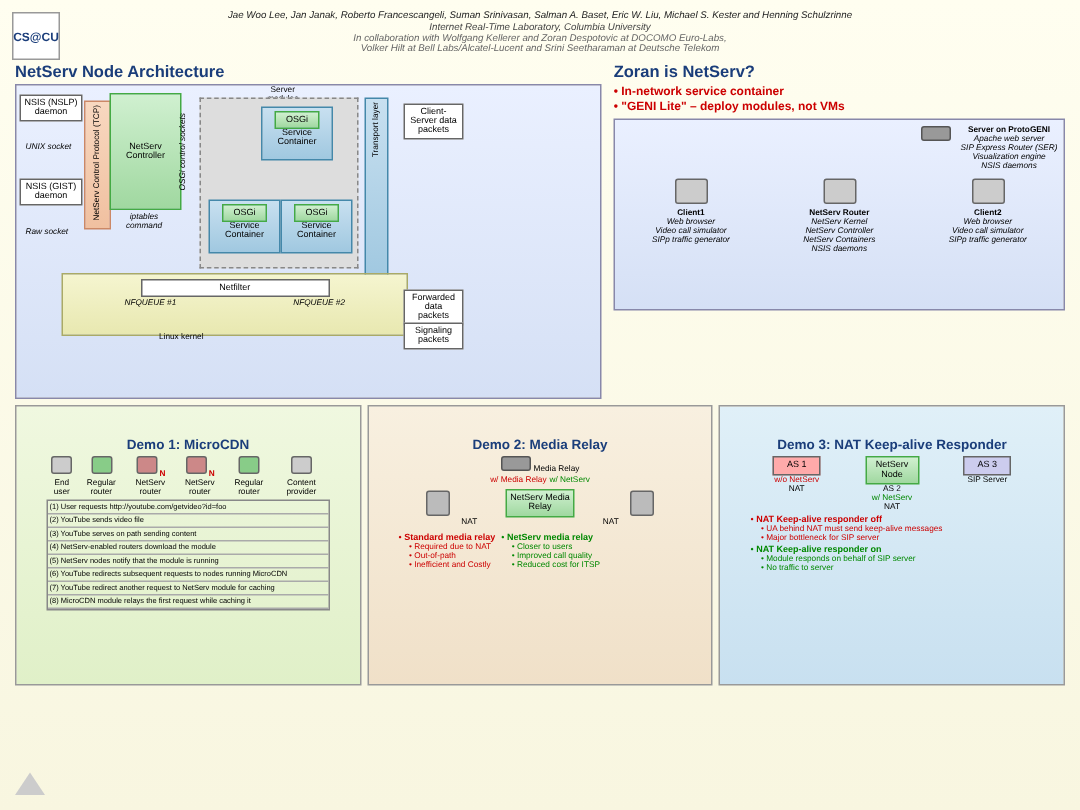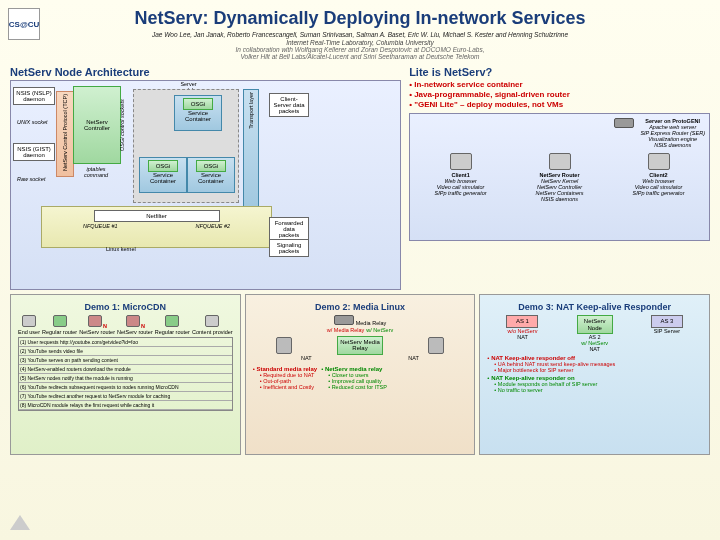"NetServ: Dynamically Deploying" div.title { html: <div>NetServ: Dynamically Deploying In-network Services</div> -> none }
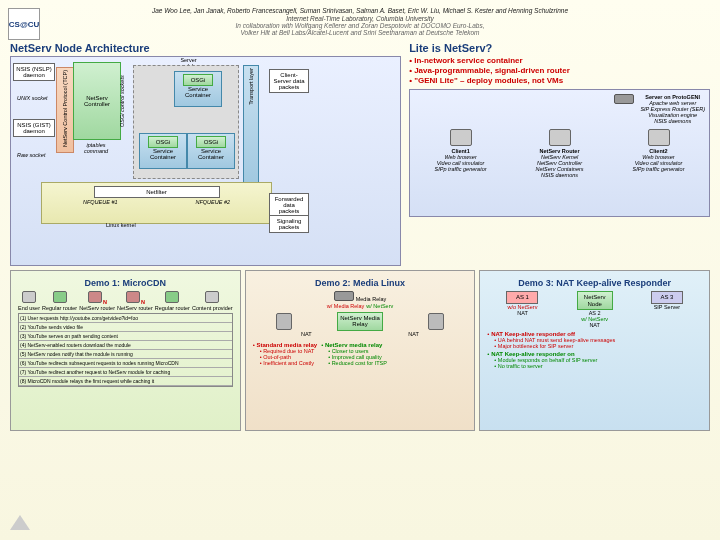"Lite is NetServ?" div.section-title { text: Lite -> Zoran }
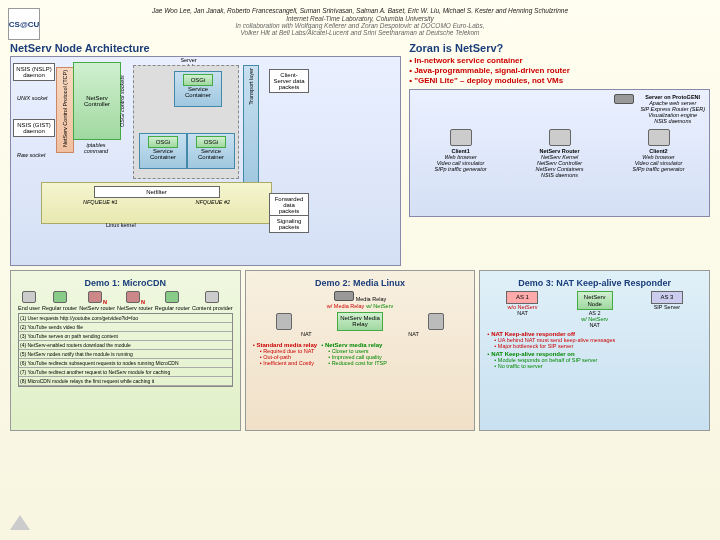"Java-programmable, signal-driven router" li { html: <li>Java-programmable, signal-driven router</li> -> none }
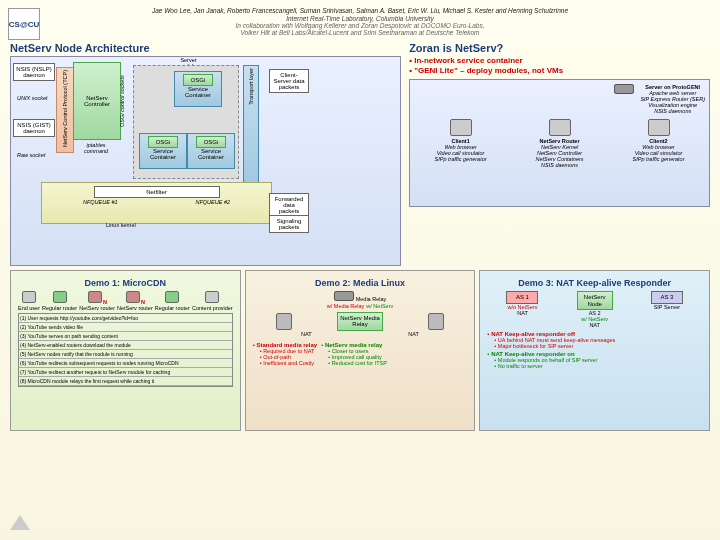"Demo 1: MicroCDN" .demo { padding: 7px -> 20px }
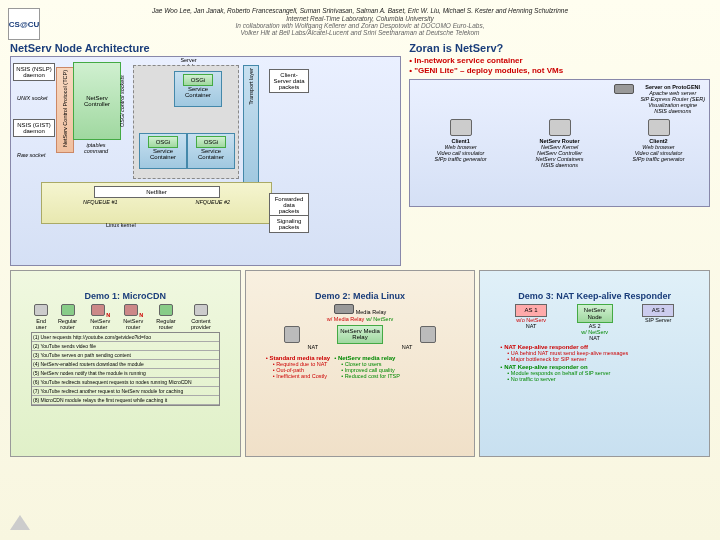"Demo 2: Media Linux" div.demo-title { text: Linux -> Relay }
